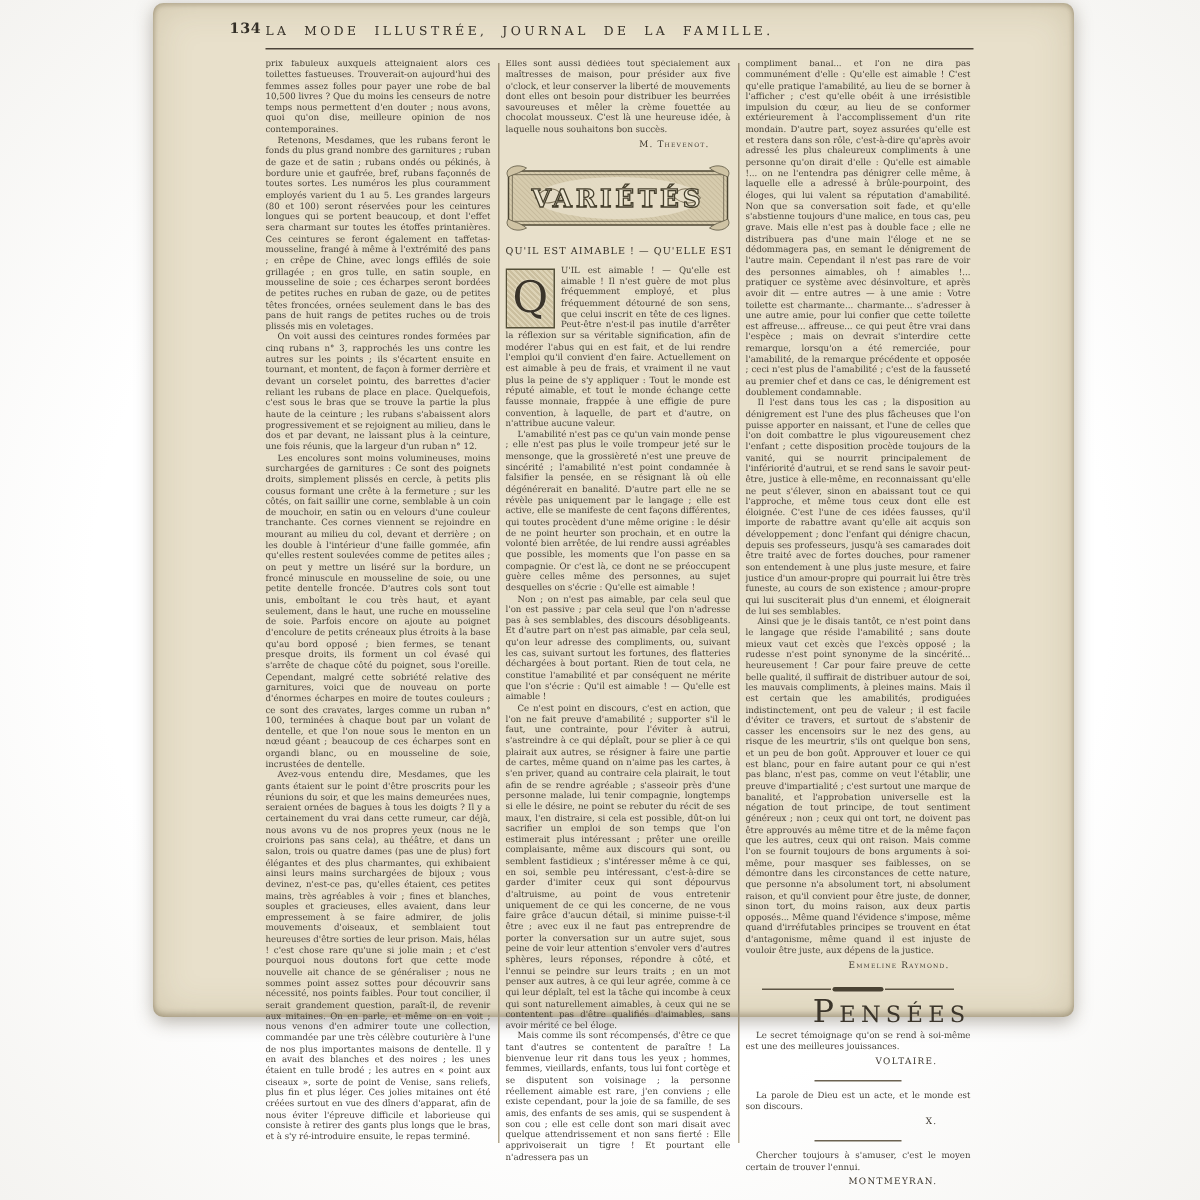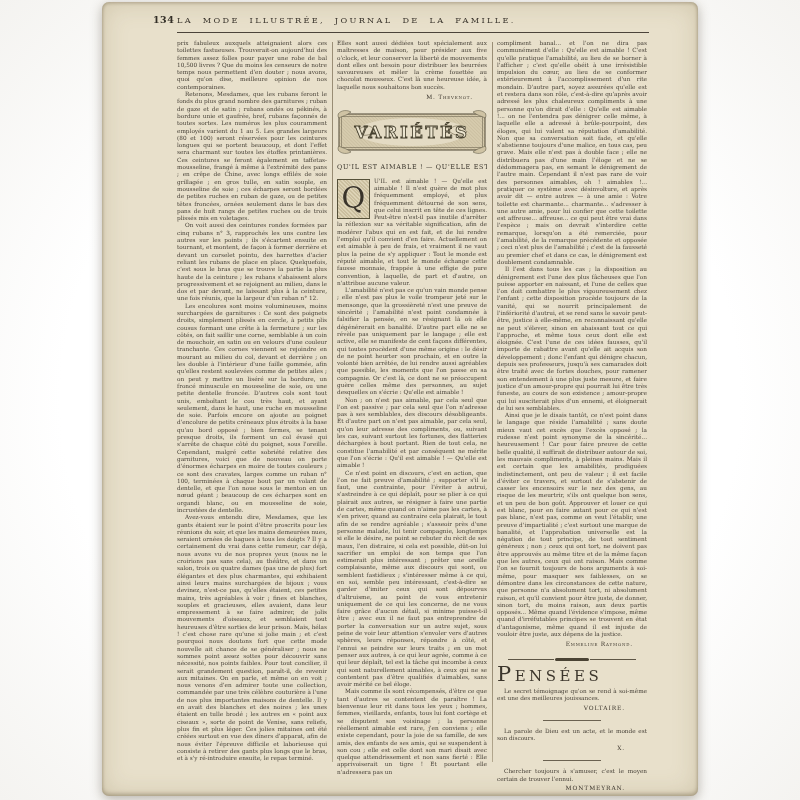"134" .paper { height: 794px -> 676px; padding-left: none -> 18px }
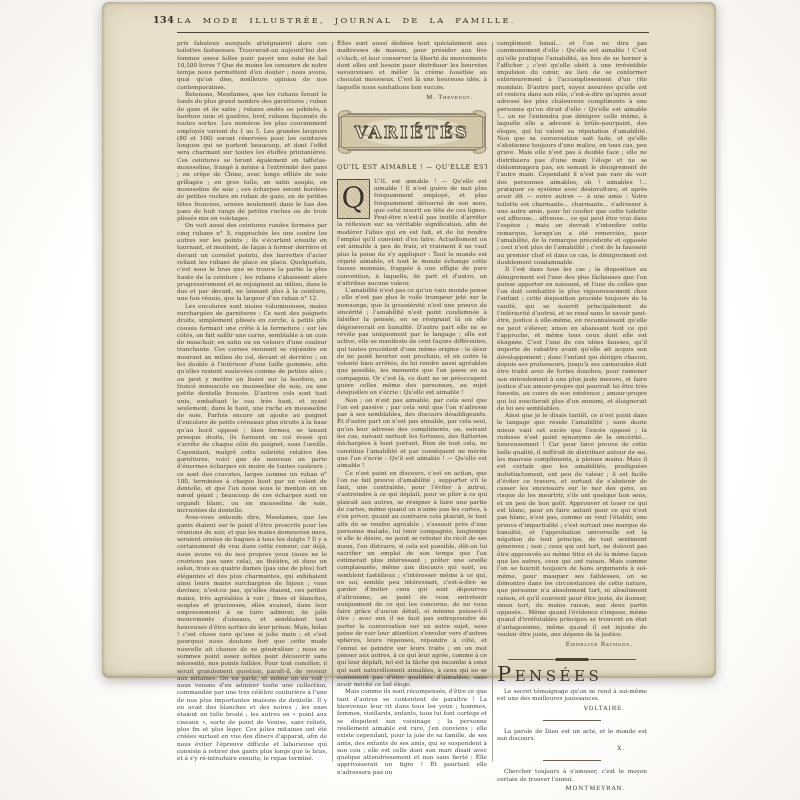"Pensées" .pensees-title { text-align: left -> right }
